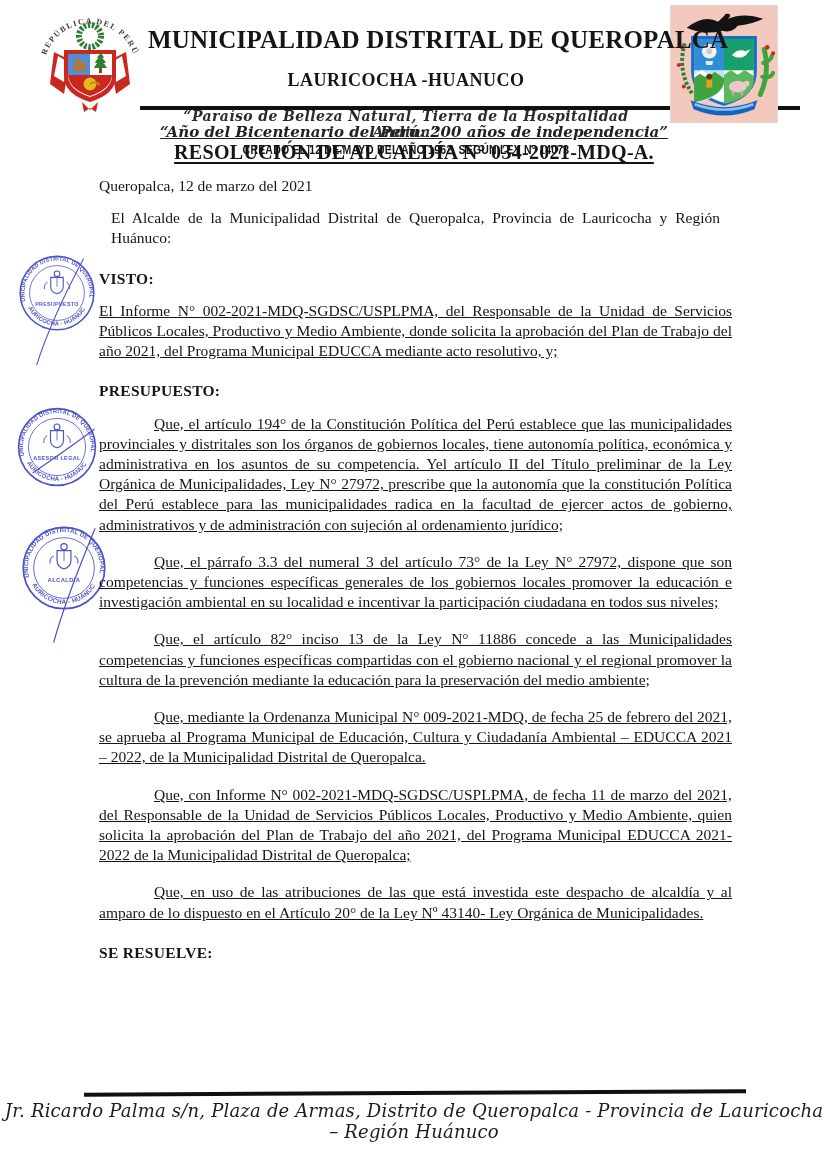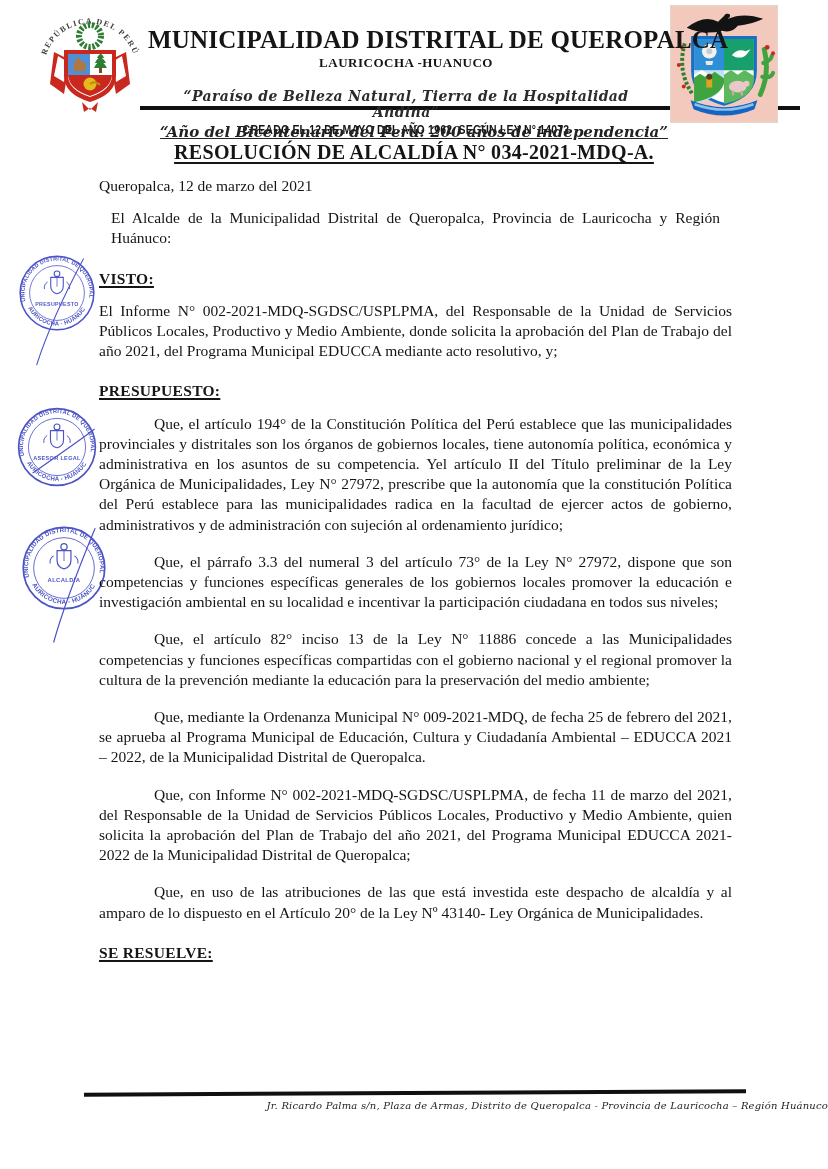"LAURICOCHA -HUANUCO" .hdr-sub { font-size: 13px -> 18px; margin-top: 1px -> 16px }
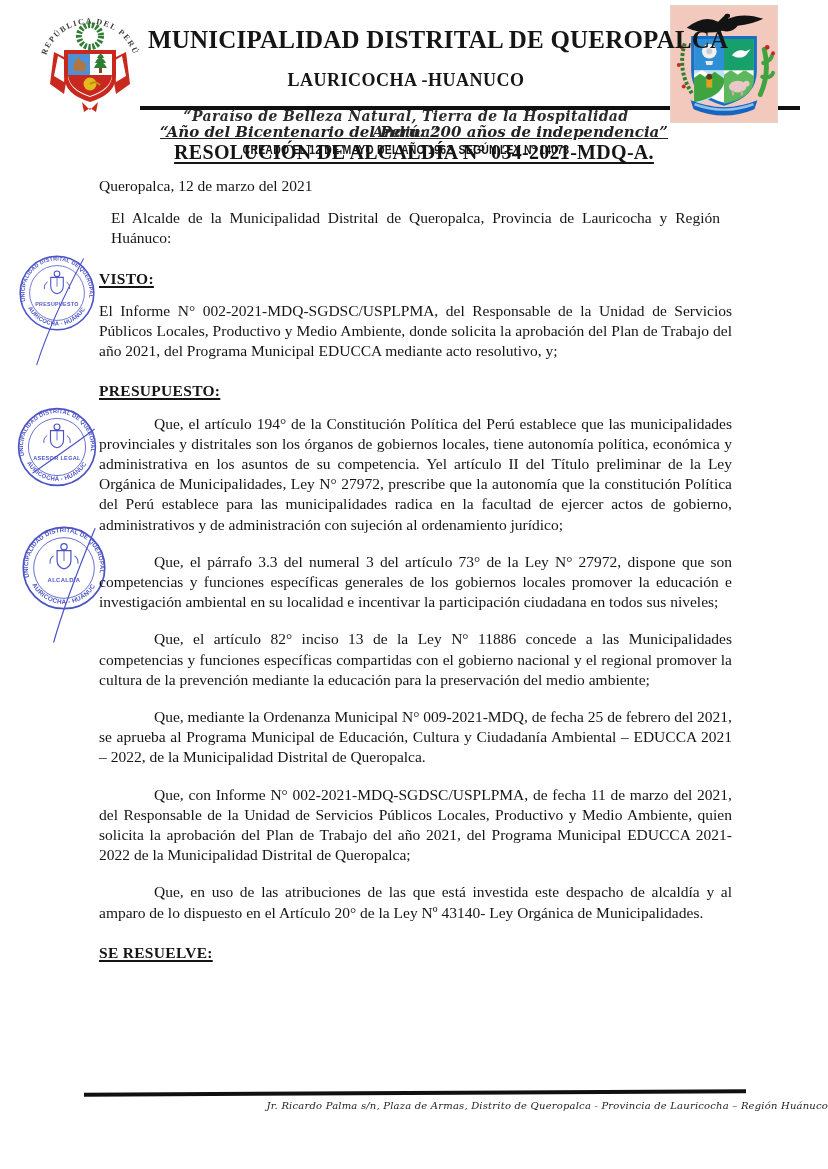"VISTO:" .sec-heading { text-decoration: underline -> none }
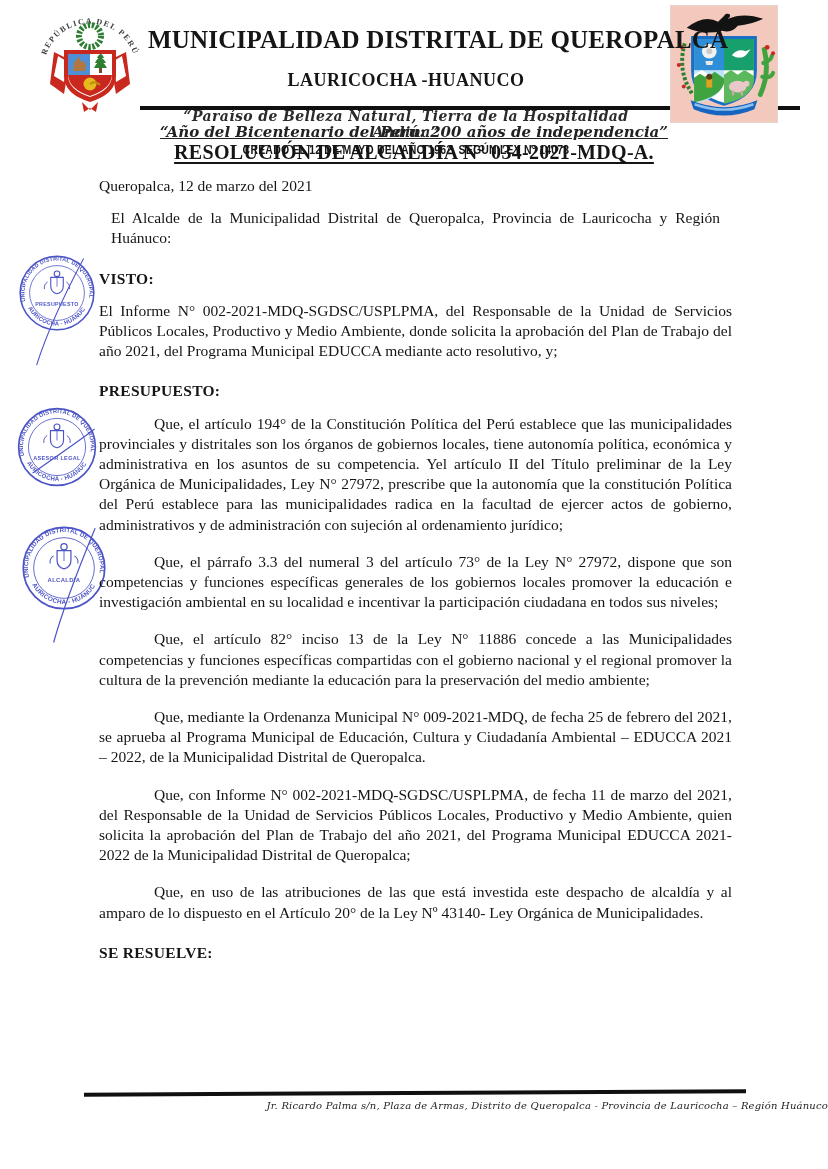"El Informe N°" .para { text-decoration: none -> underline }
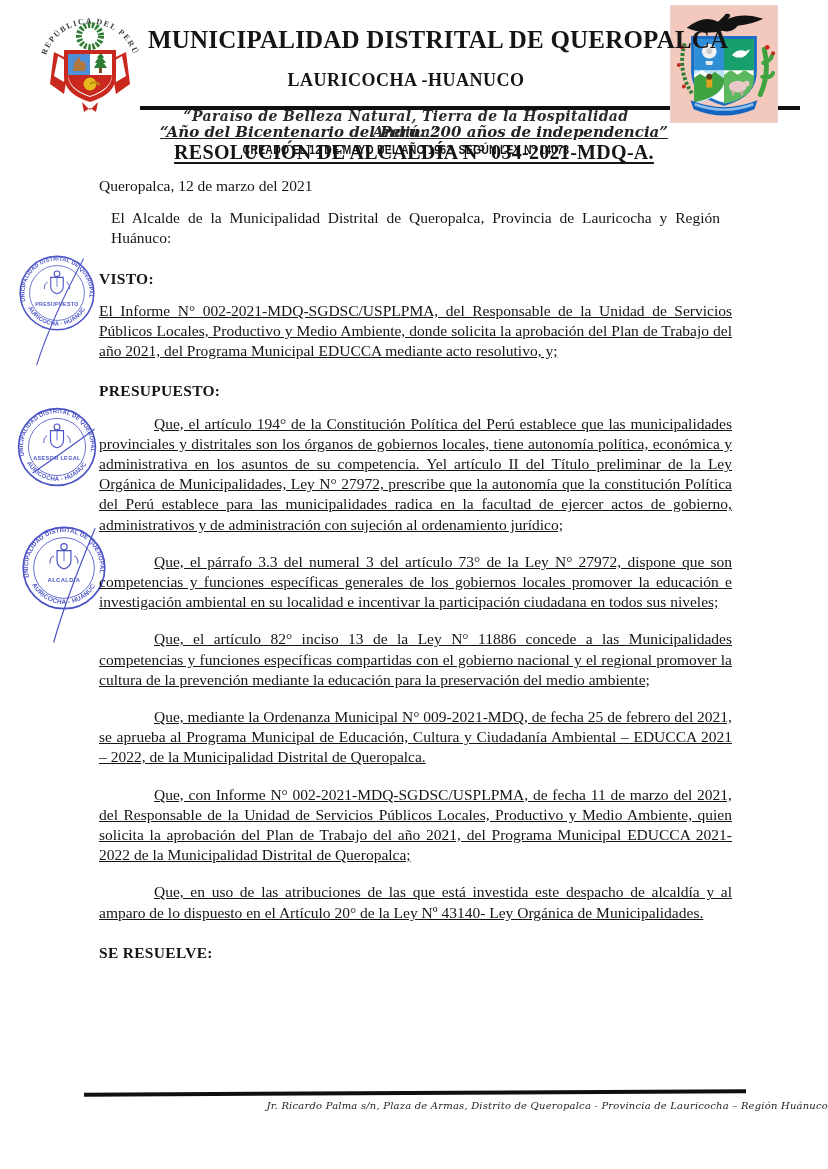"Jr. Ricardo Palma s/n, Plaza" .footer-text { font-size: 10px -> 18px; text-align: right -> center }
